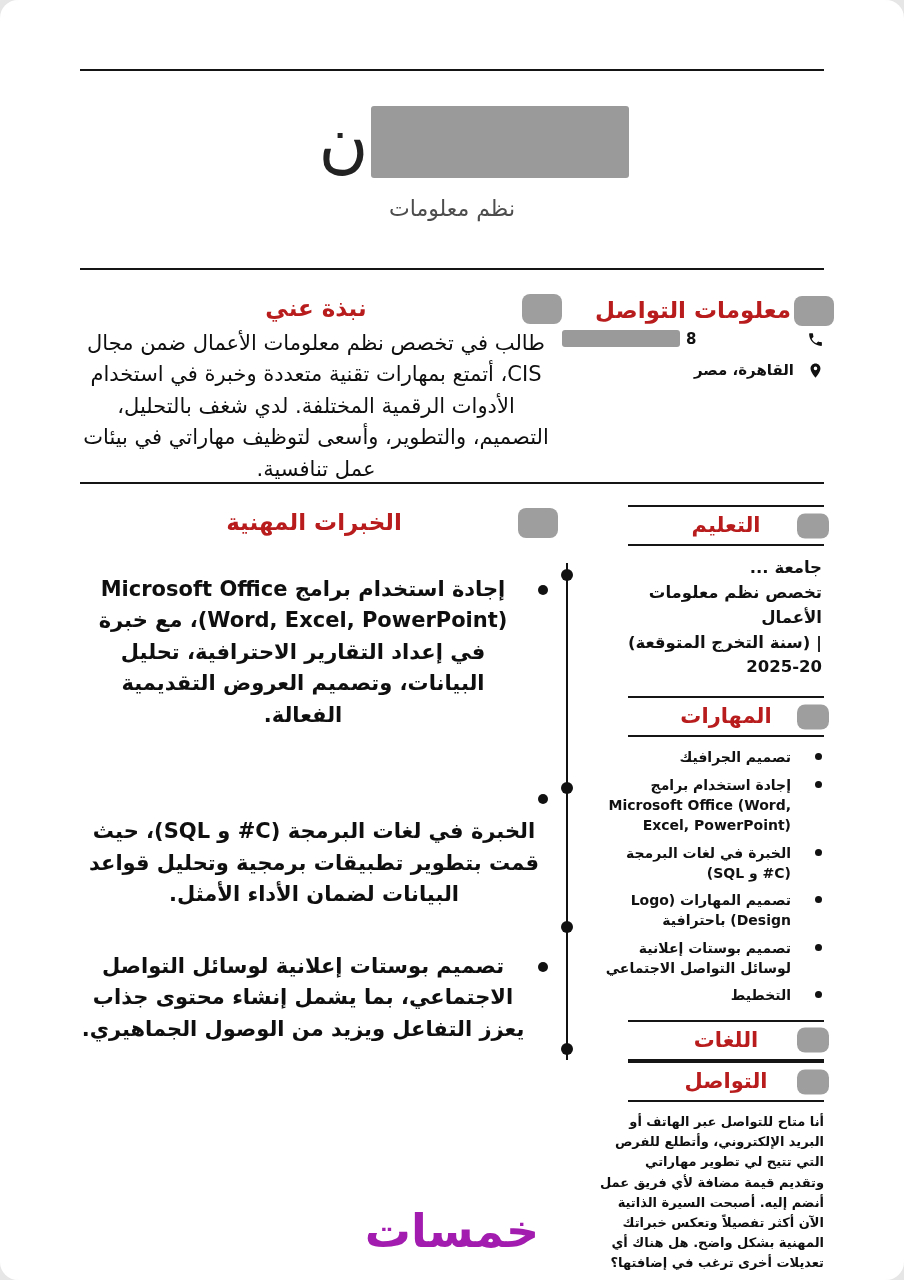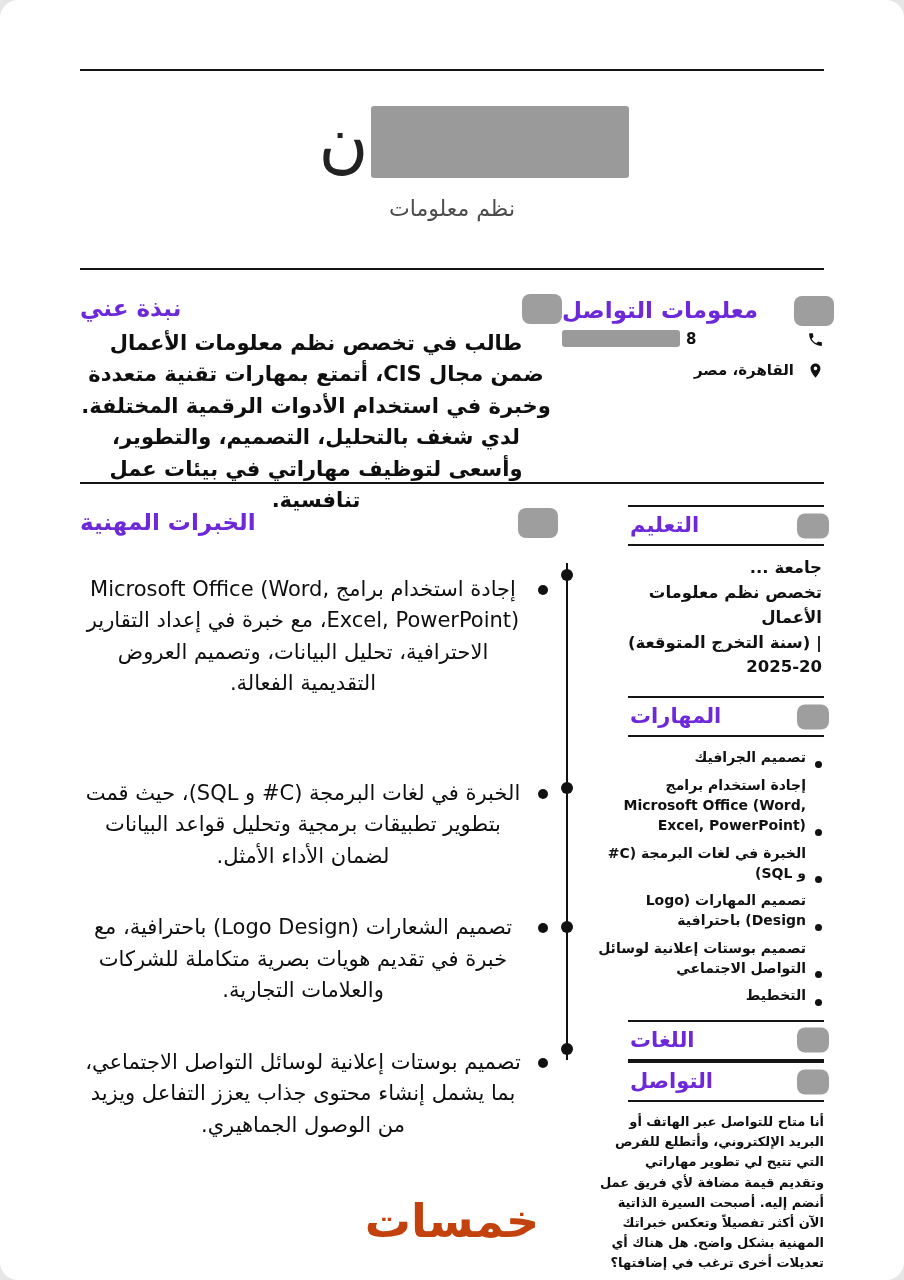"نبذة عني" .sec-head { color: #6d28d9 -> #b91c1c; text-align: left -> center }
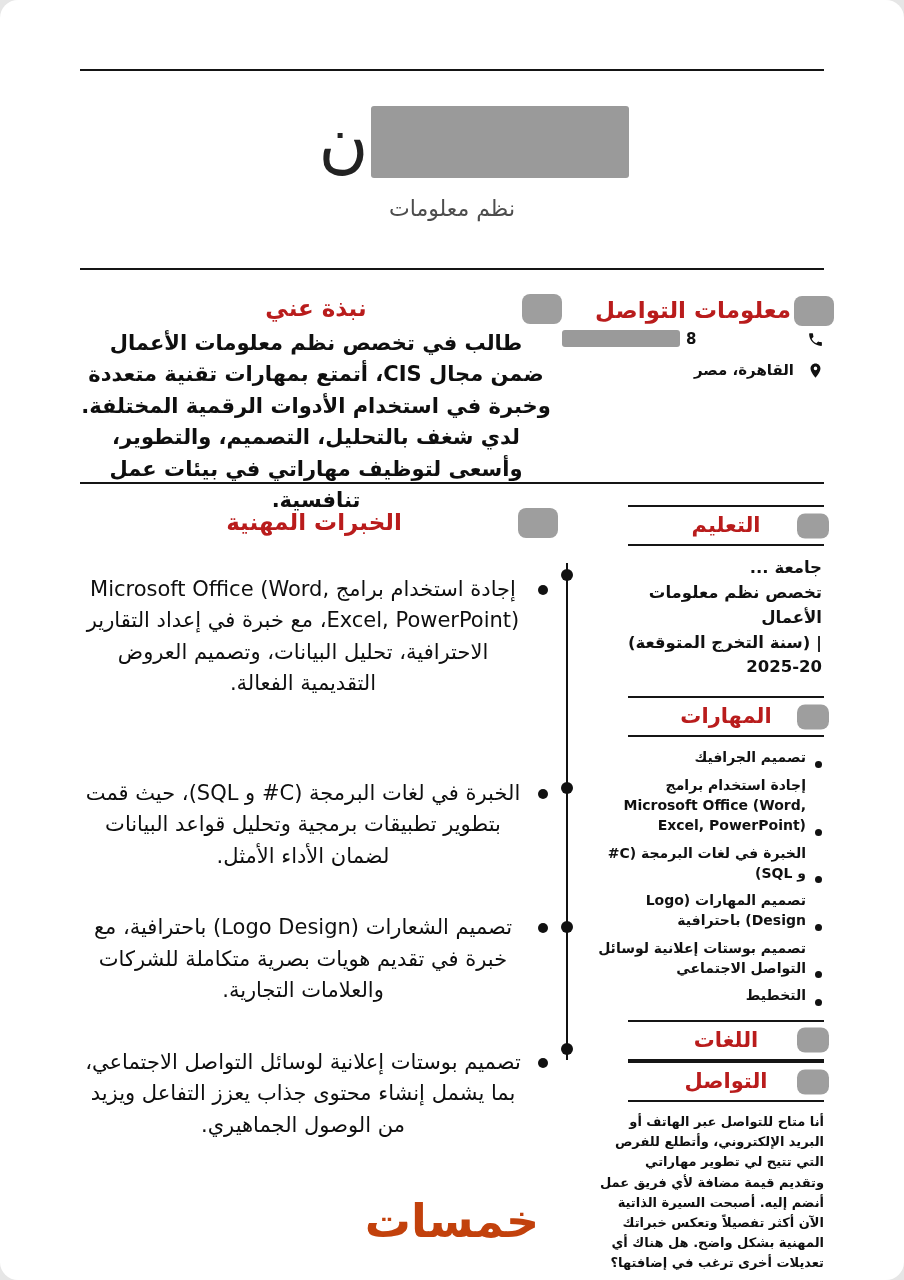"طالب في تخصص نظم معلومات" .about-text { font-weight: 700 -> 400 }
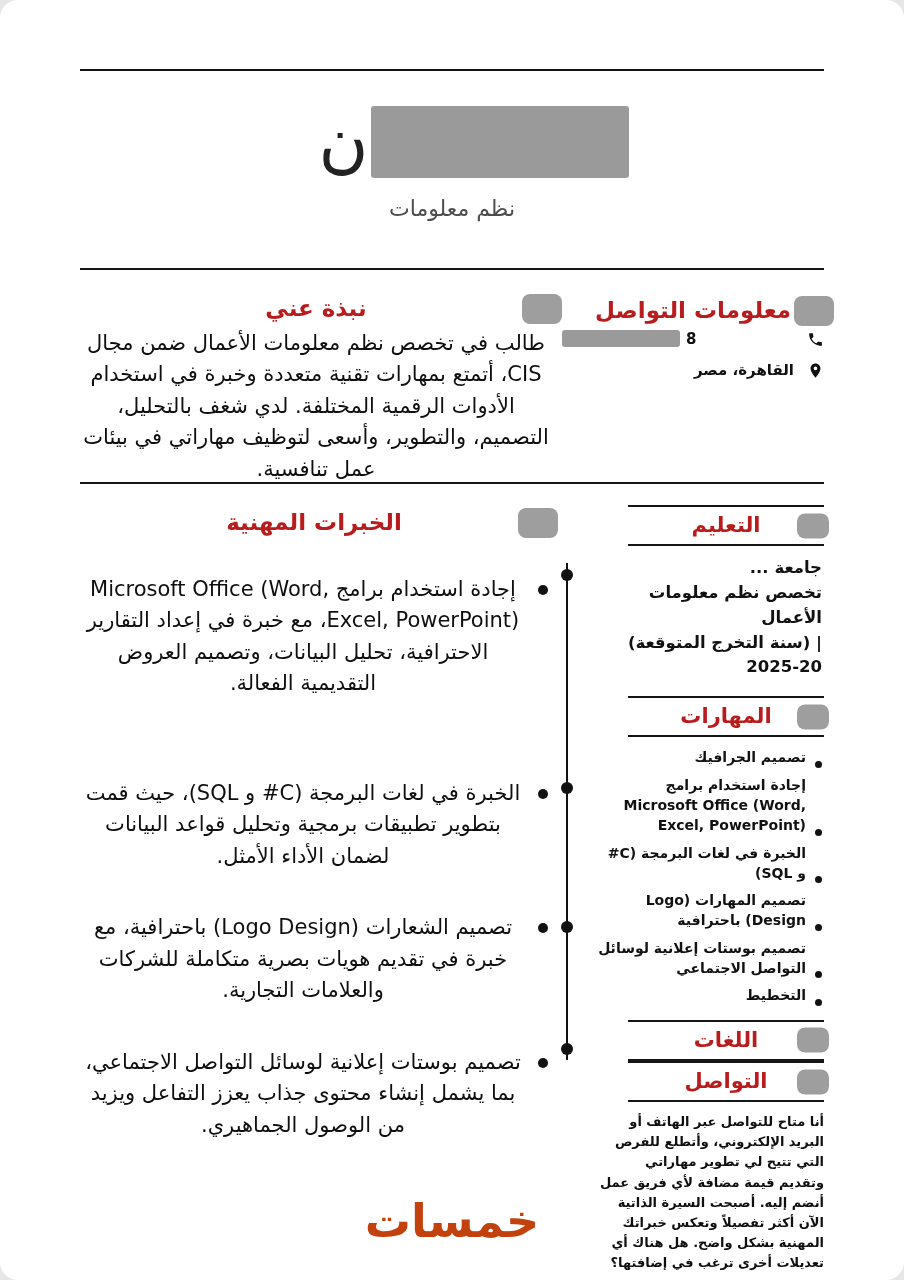"إجادة استخدام برامج Microsoft Office (Word, Excel, PowerPoint)،" .exp-item { font-weight: 400 -> 700 }
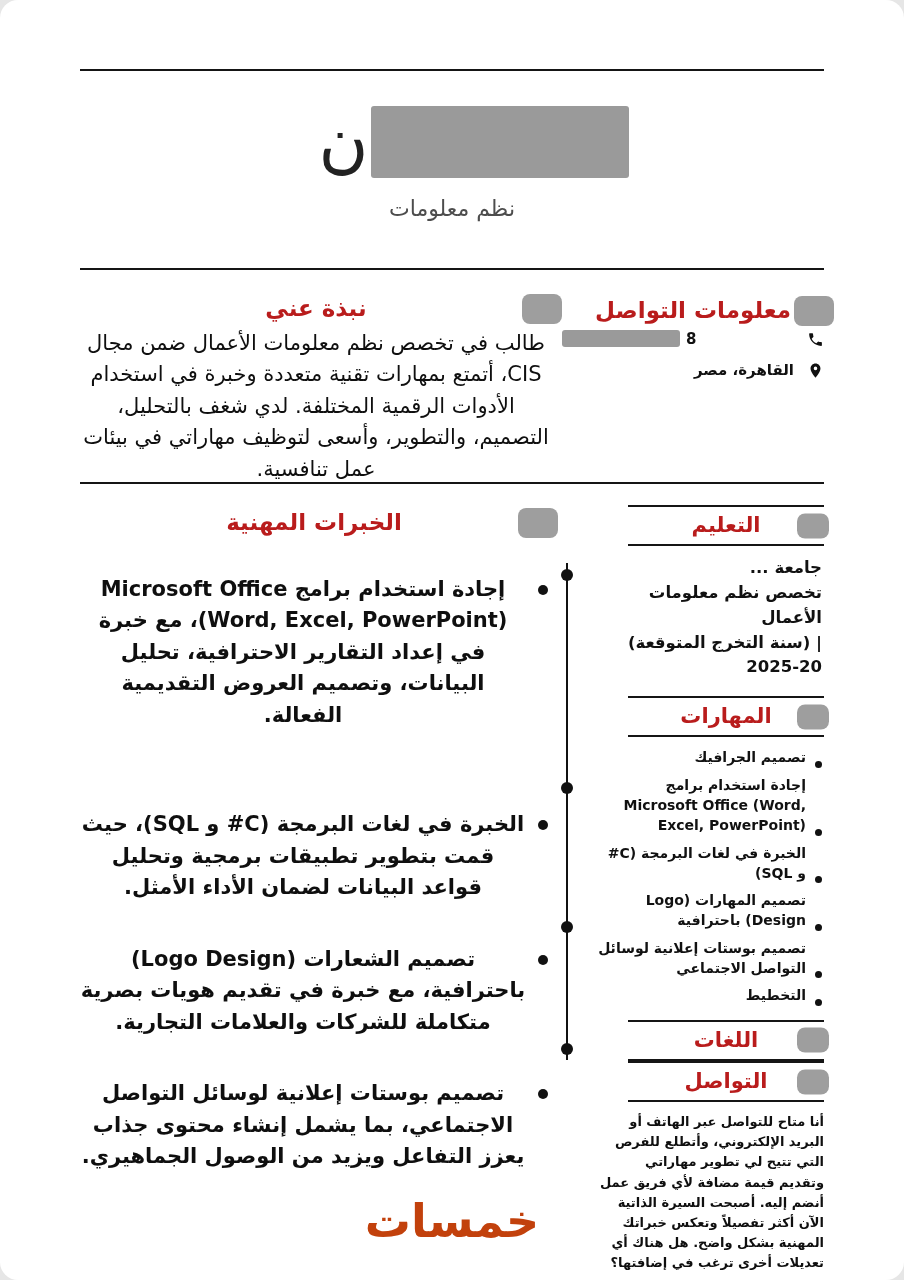"تصميم الجرافيك" .sb-list li { align-items: flex-end -> none; gap: 9px -> 24px }
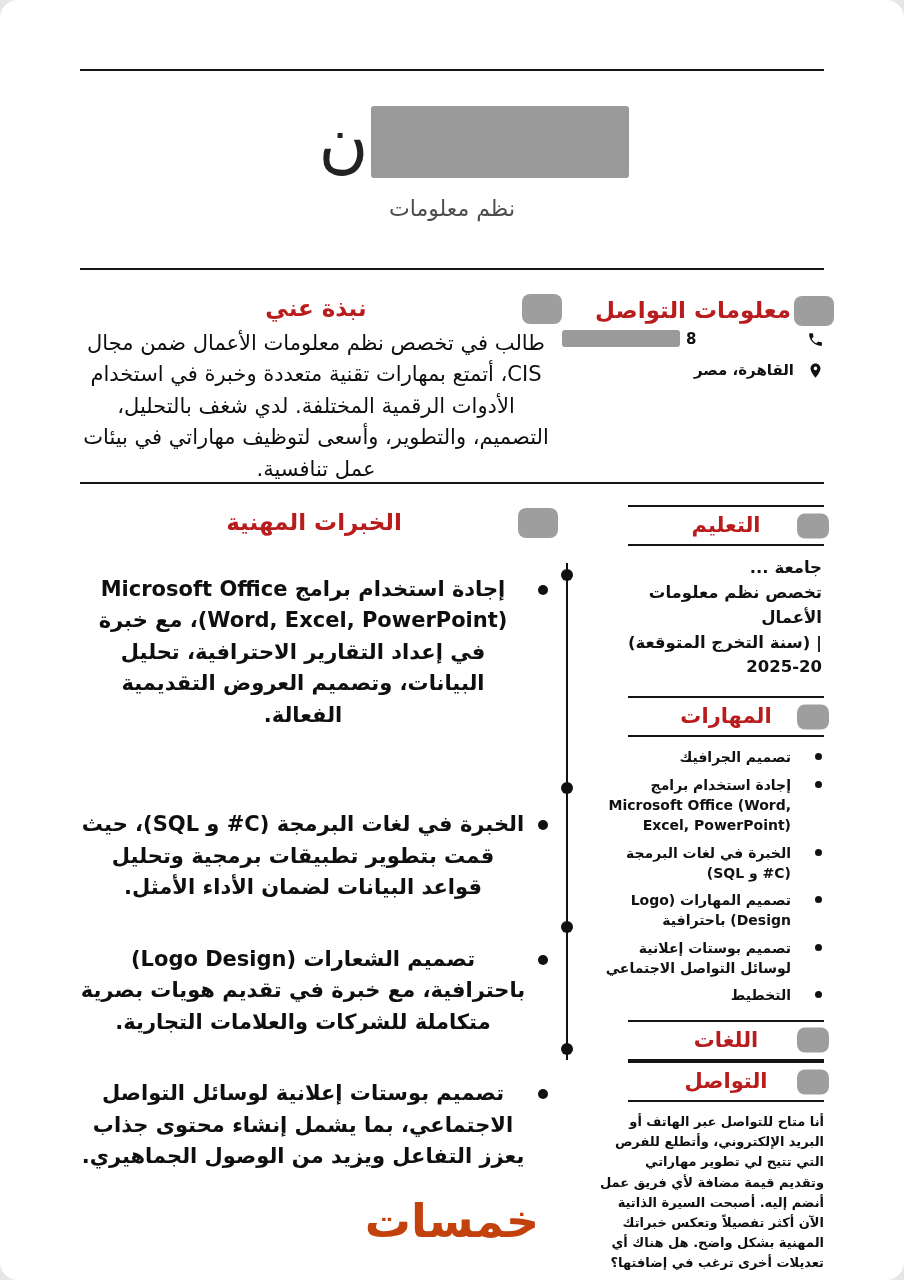"الخبرة في لغات البرمجة (C# و SQL)،" .exp-2 { flex-direction: none -> column; margin-top: 78px -> 52px }
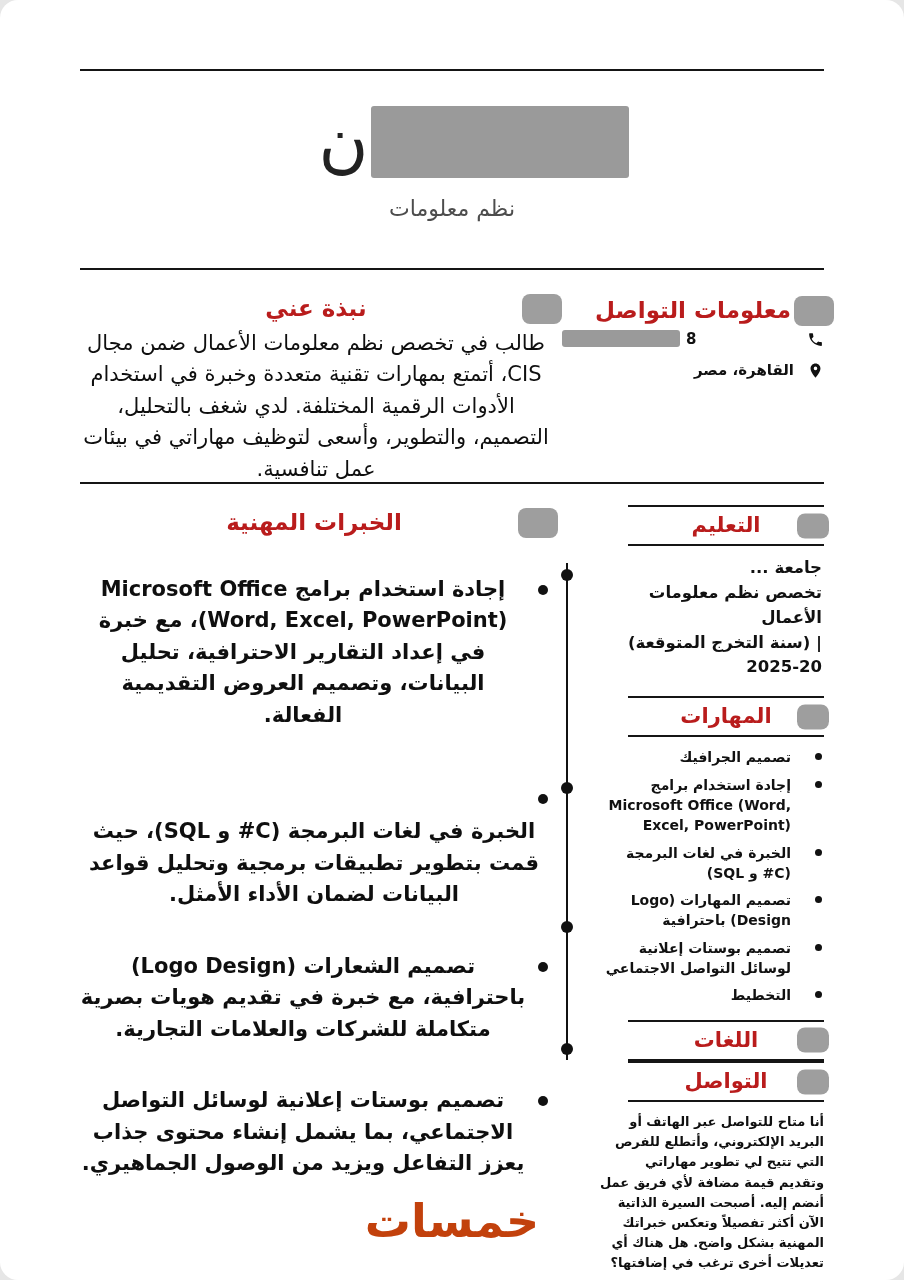"تصميم الشعارات (Logo Design) باحترافية،" div.exp-item { html: <div> <span></span> <div>تصميم الشعارات (Logo Design) باحترافية، مع خبرة في تقديم هويات بصرية متكاملة للشركات والعلامات التجارية.</div> </div> -> none }
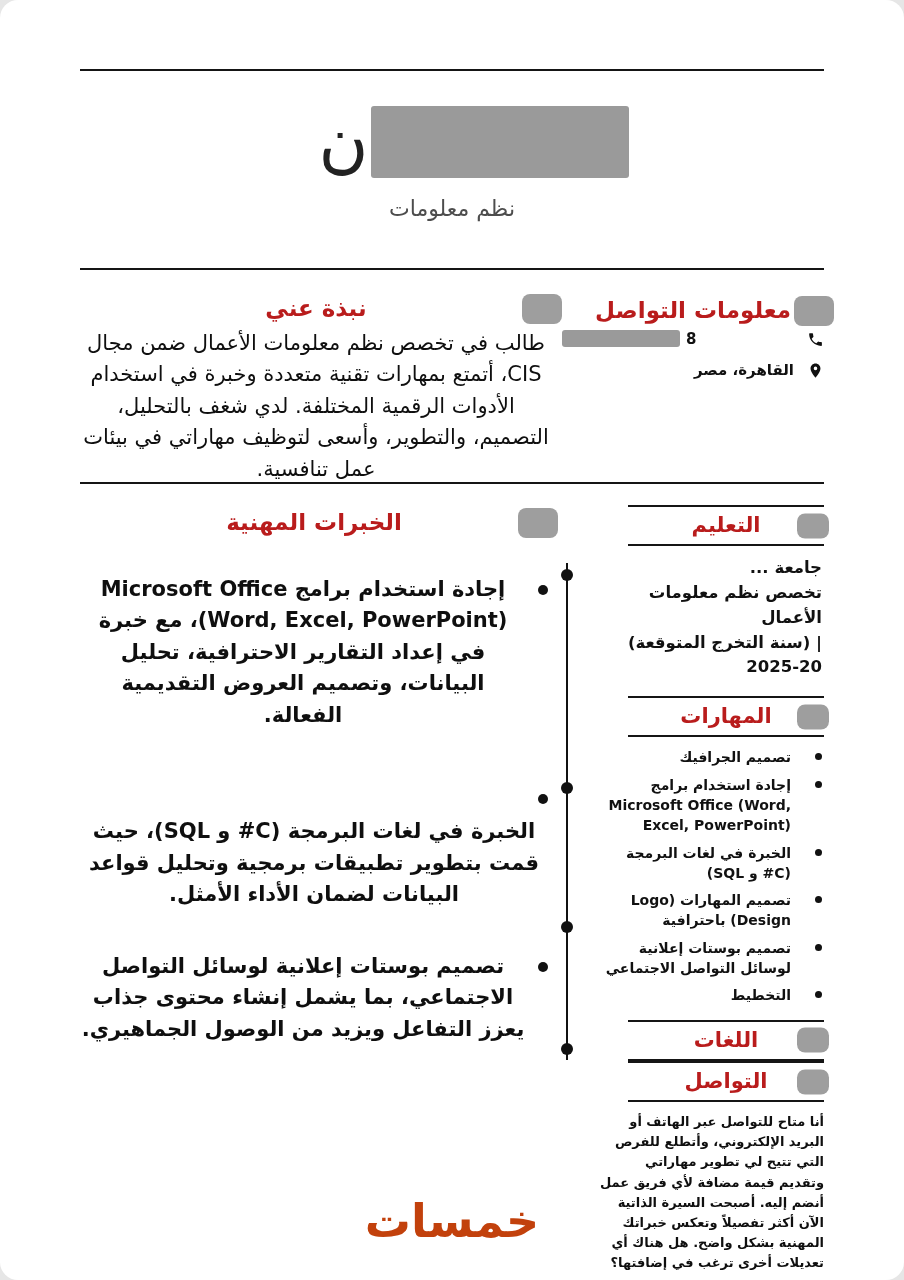"خمسات" .watermark { bottom: 32px -> 22px; color: #c2410c -> #a21caf }
